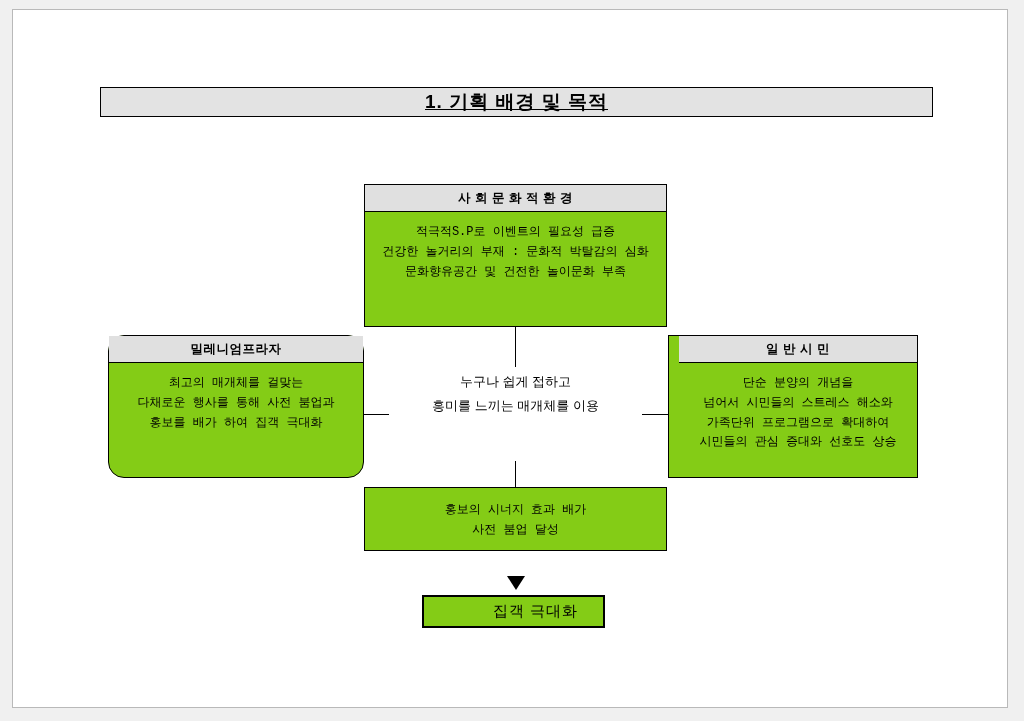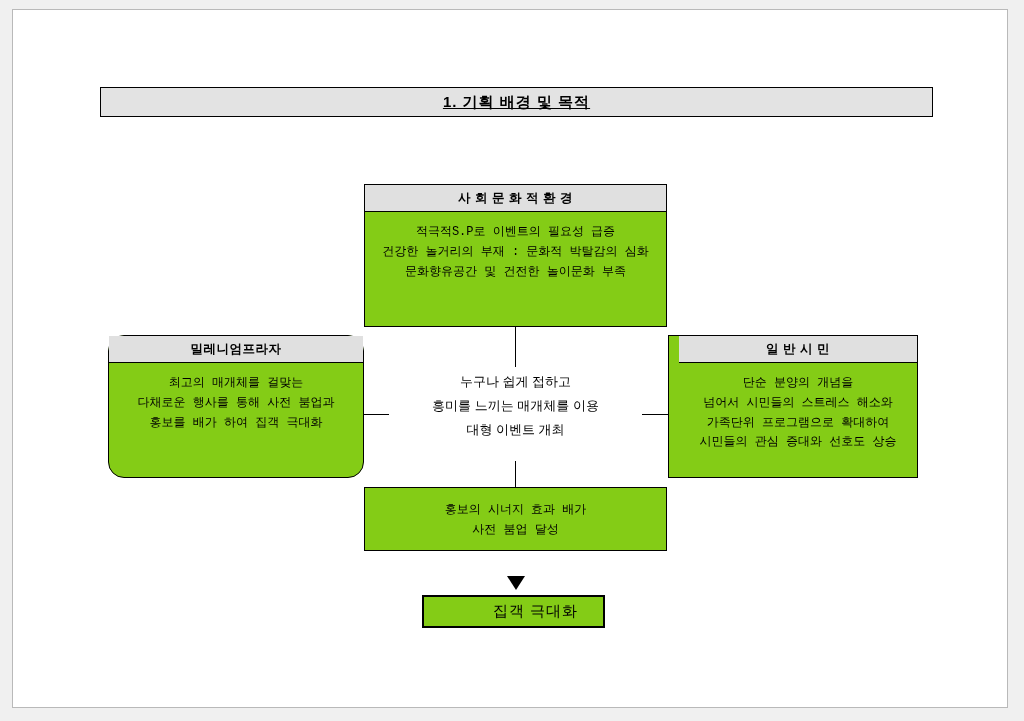"1. 기획 배경 및 목적" .title-text { font-size: 15px -> 19px }
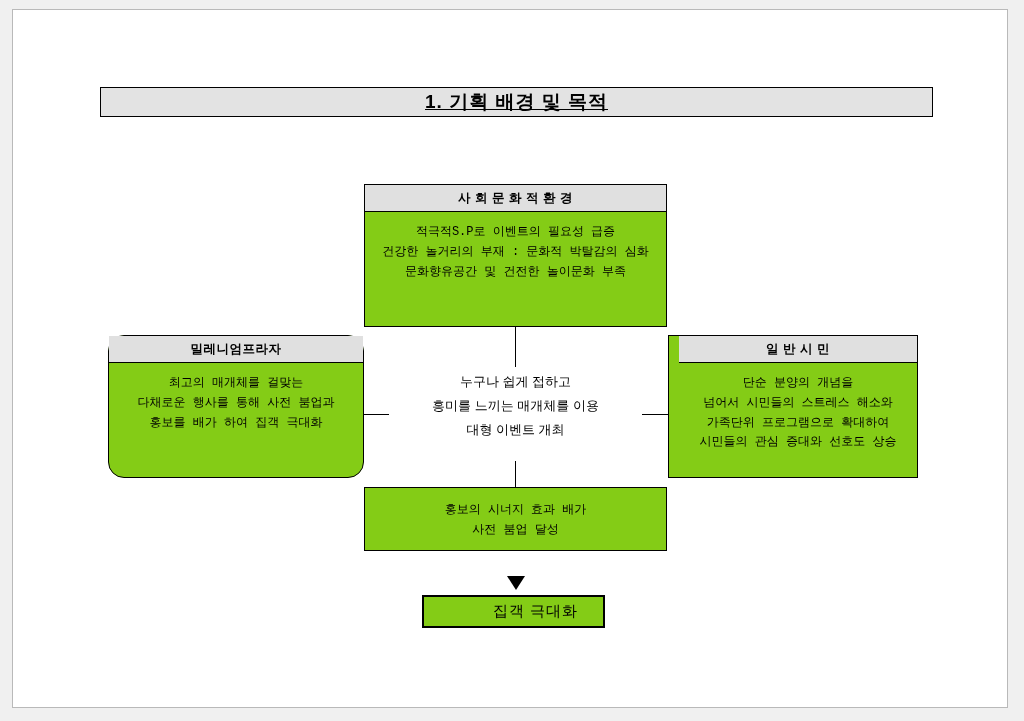"대형 이벤트 개최" span.ln { html: <span>대형 이벤트 개최</span> -> none }
